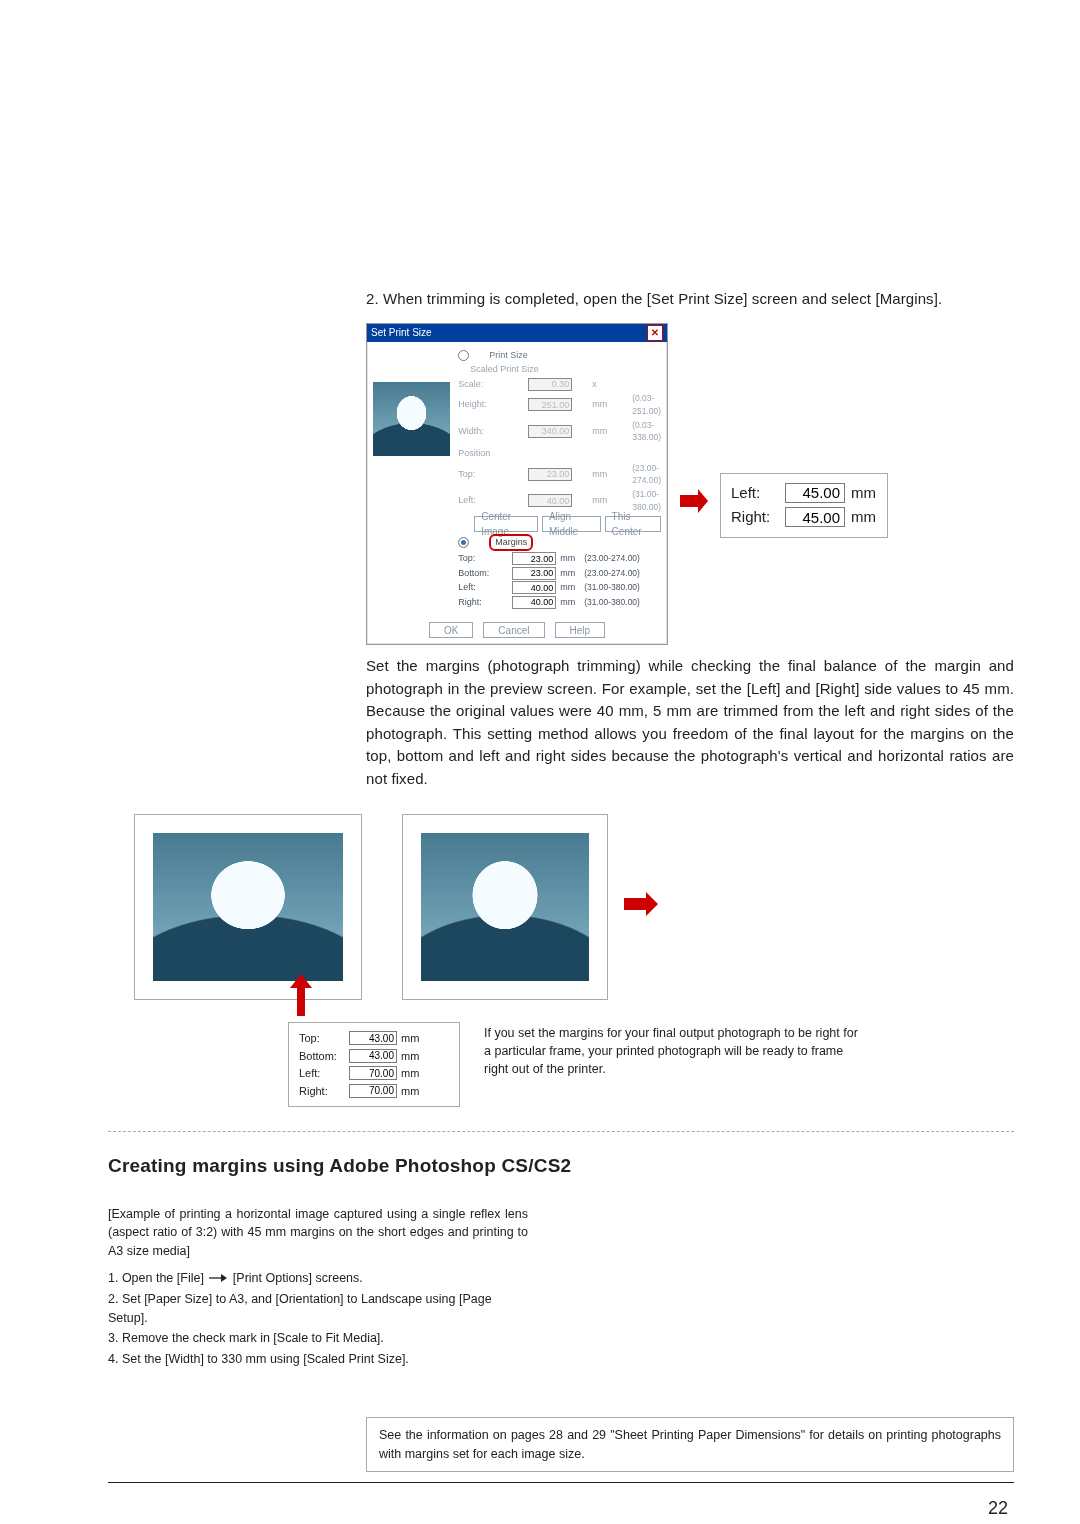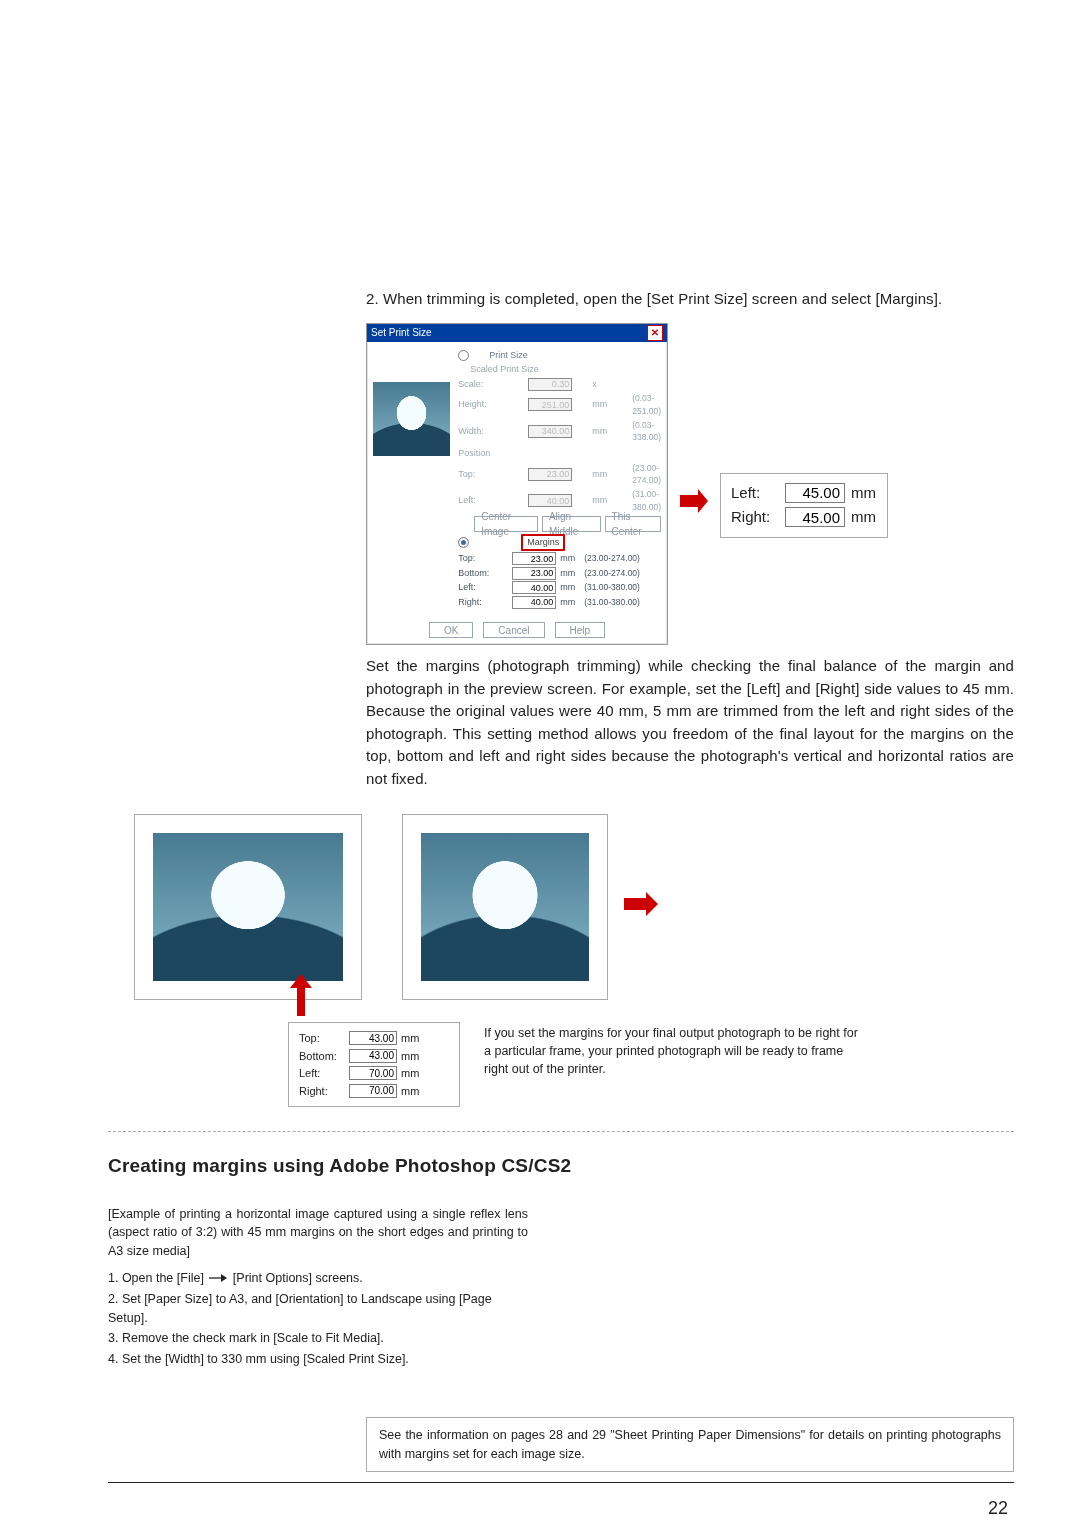"Margins" .mlabel { border-radius: 1px -> 6px; margin-left: 32px -> none }
